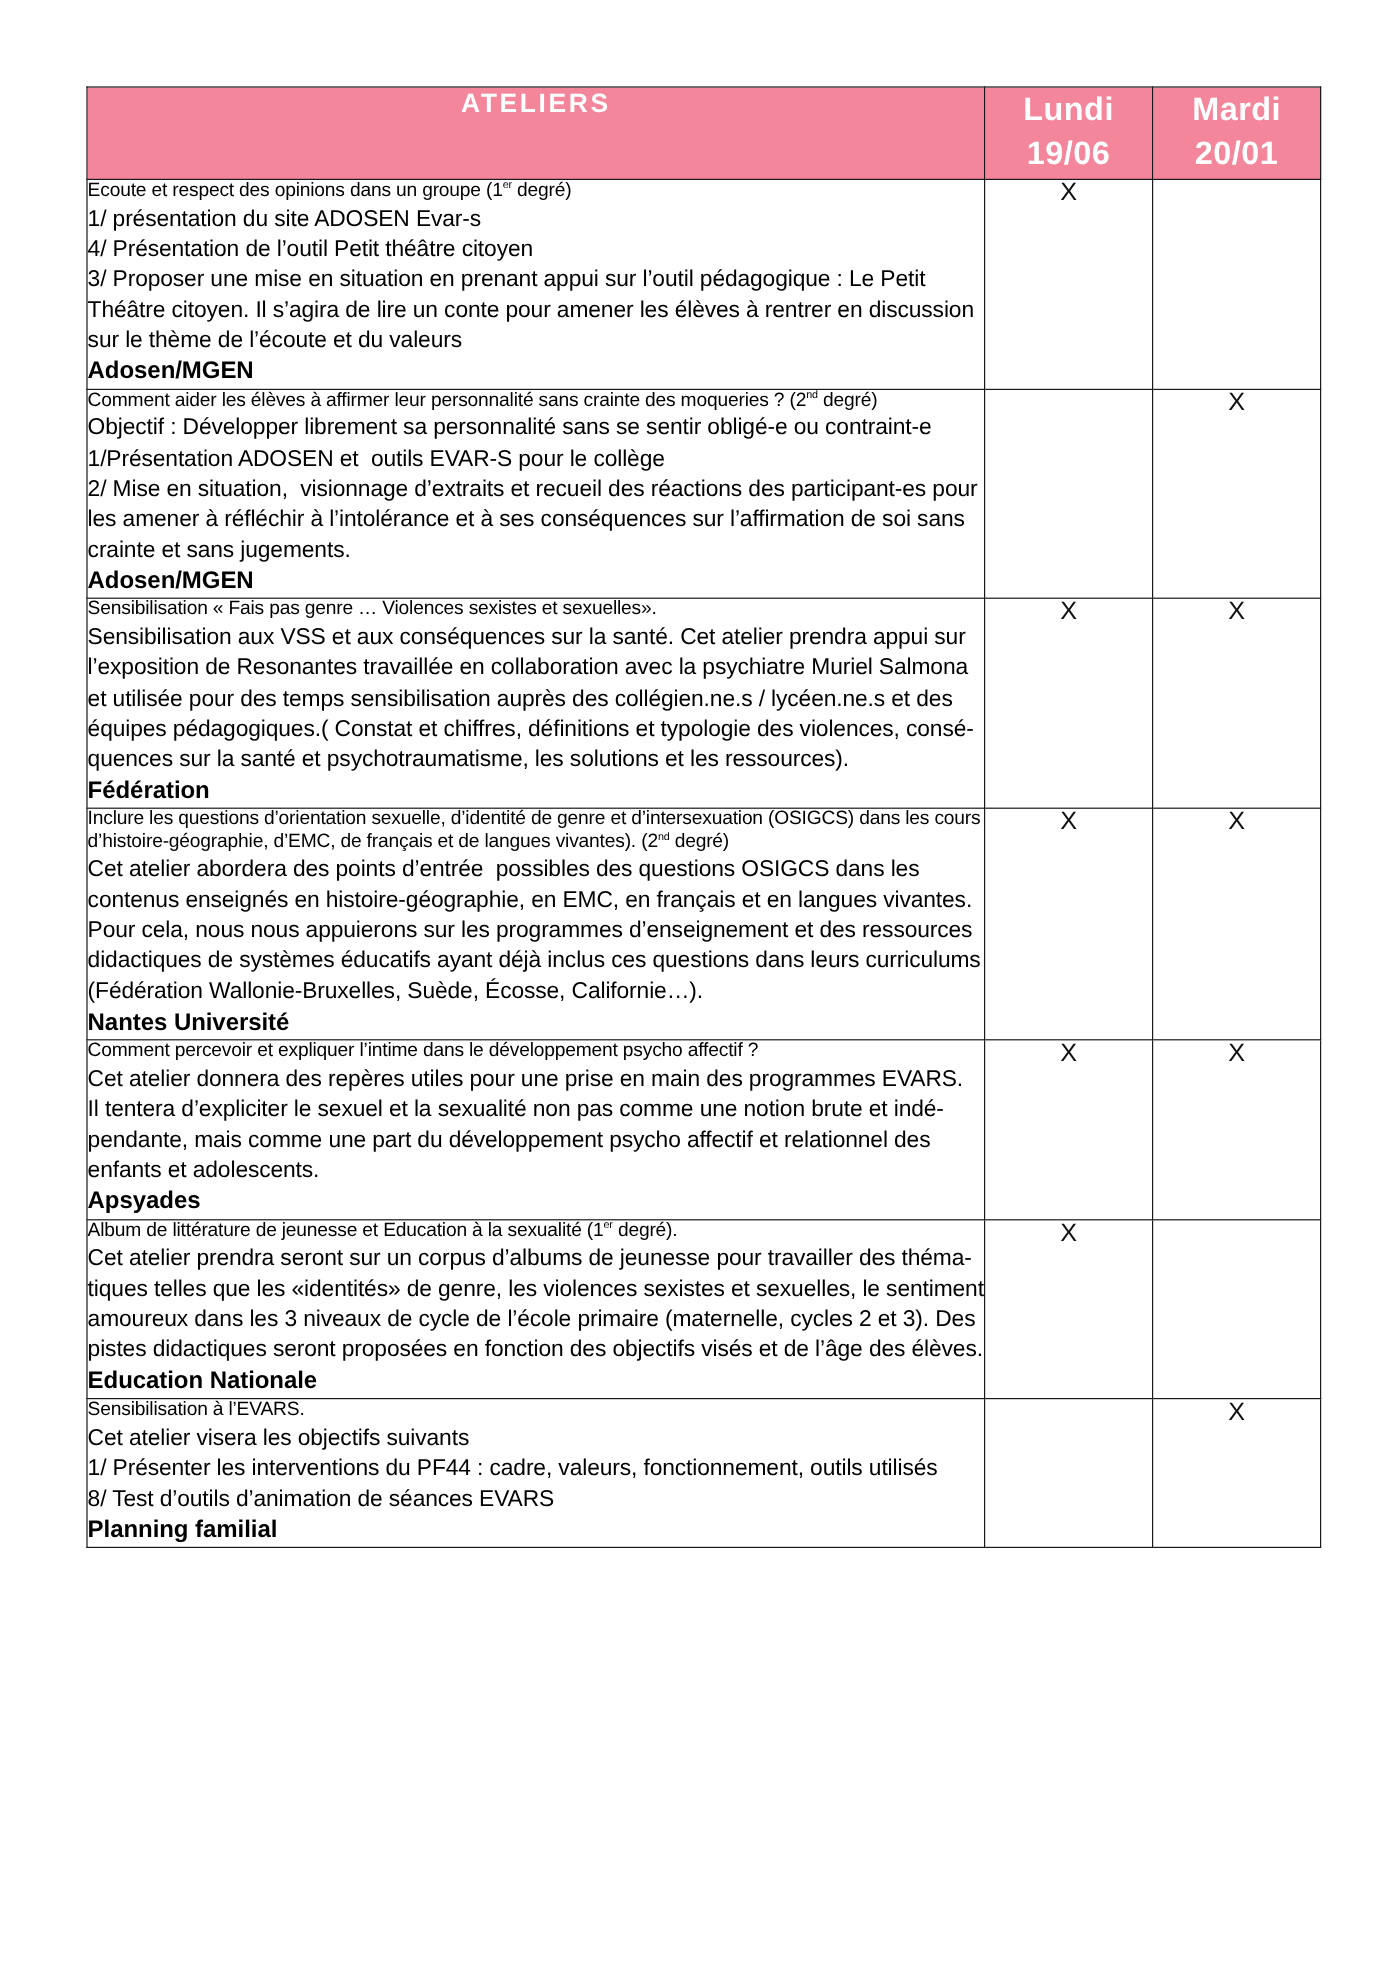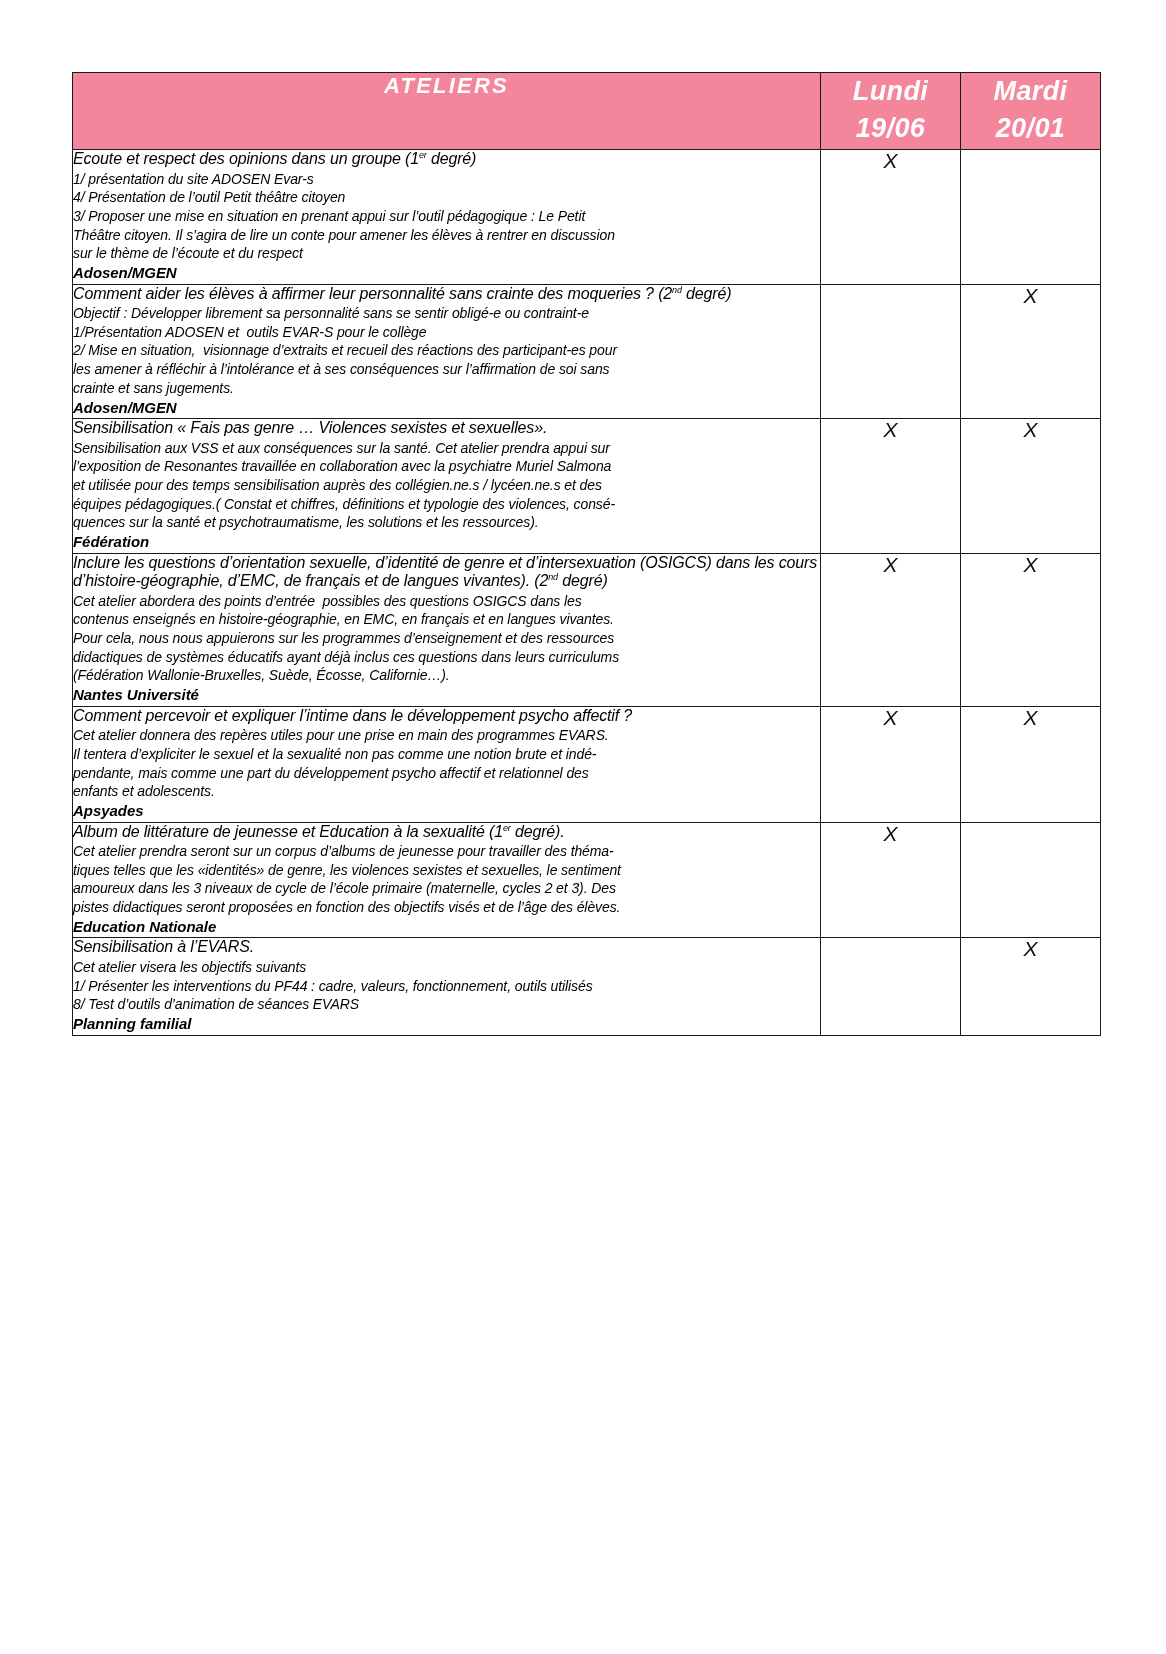"ATELIERS" .page { font-style: italic -> none }
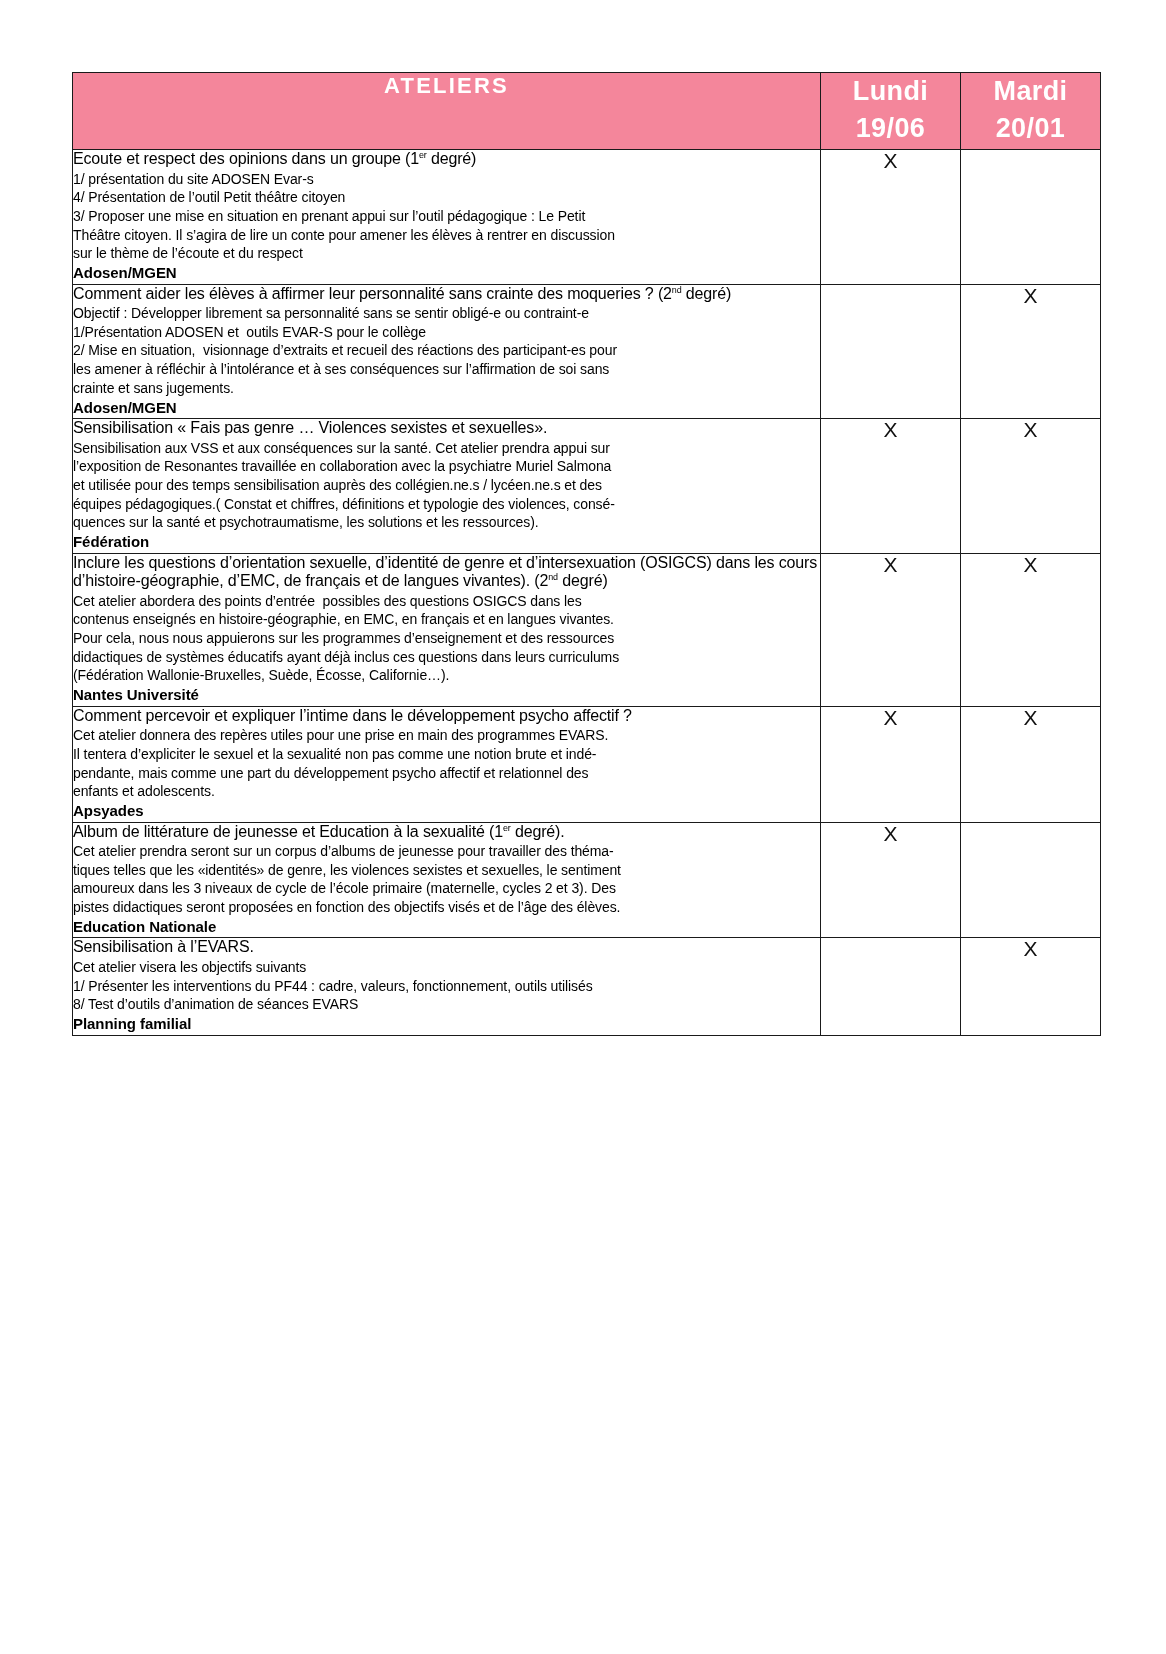"1/ présentation du site ADOSEN" .body-line { font-size: 14px -> 19px }
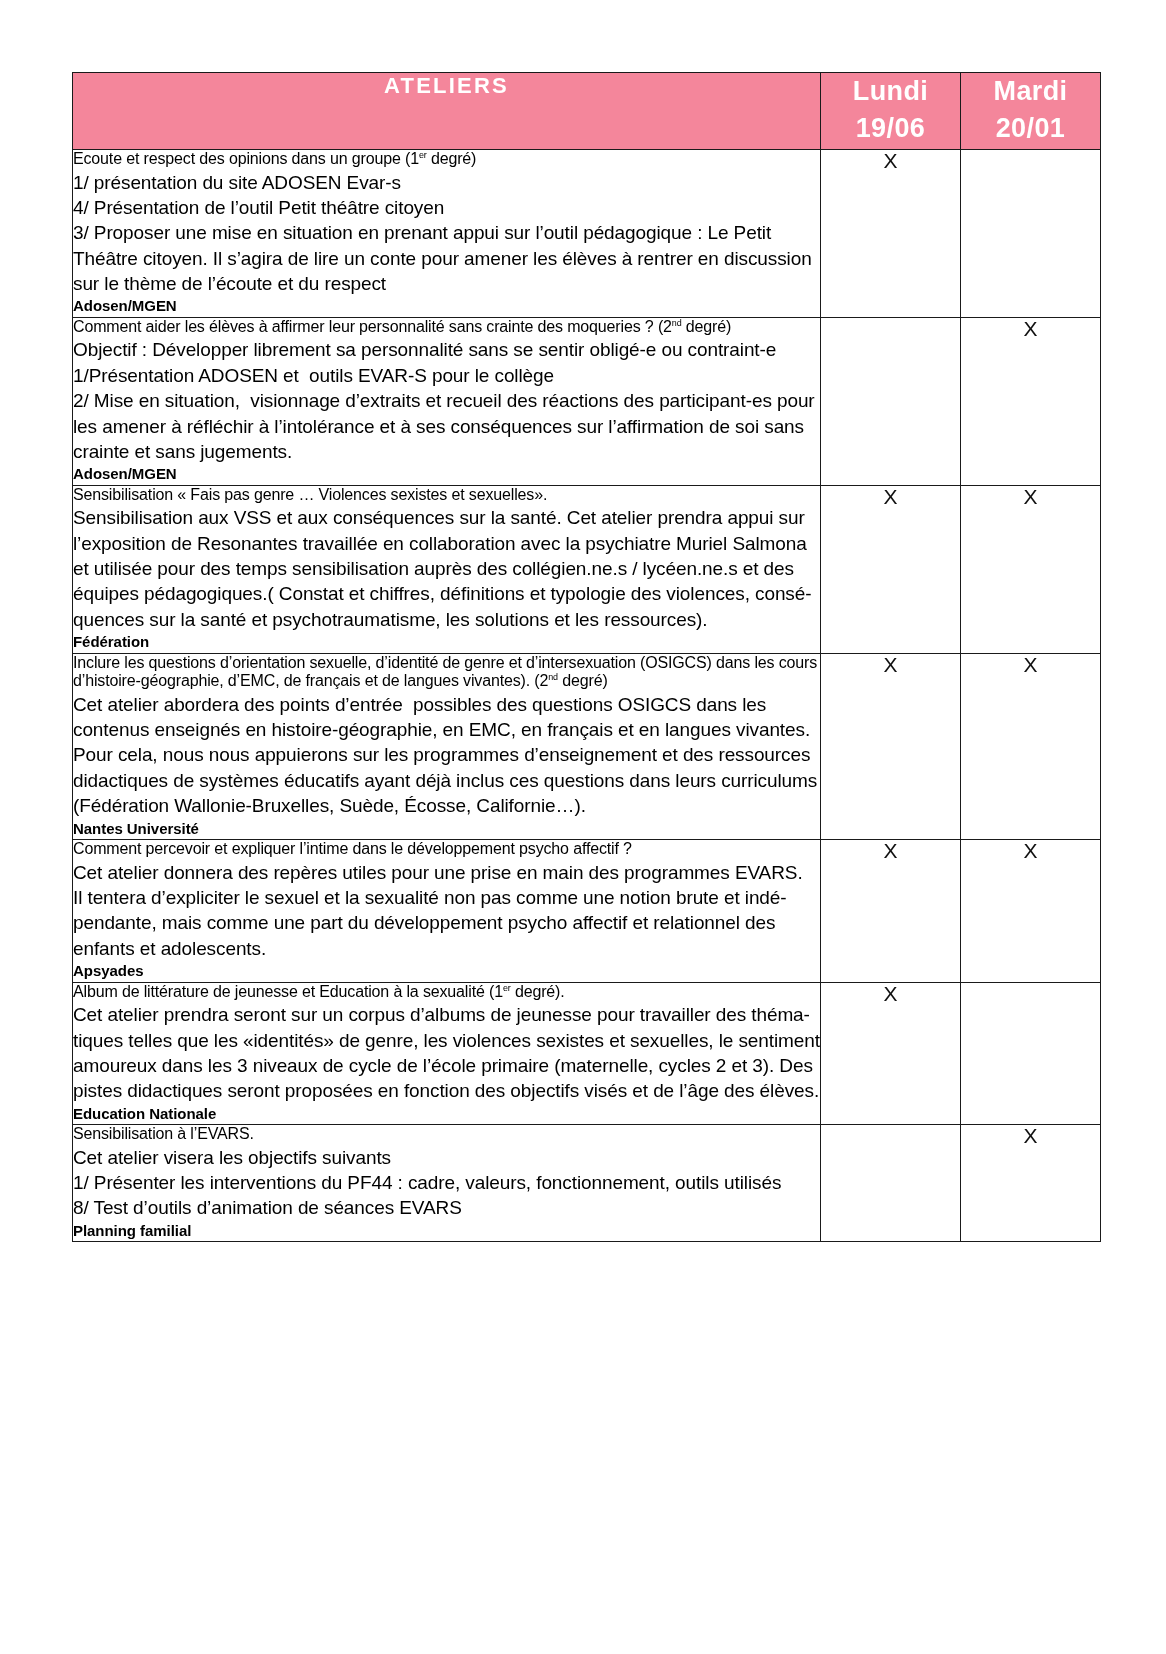"sur le thème de l’écoute" div.body-line { text: respect -> valeurs }
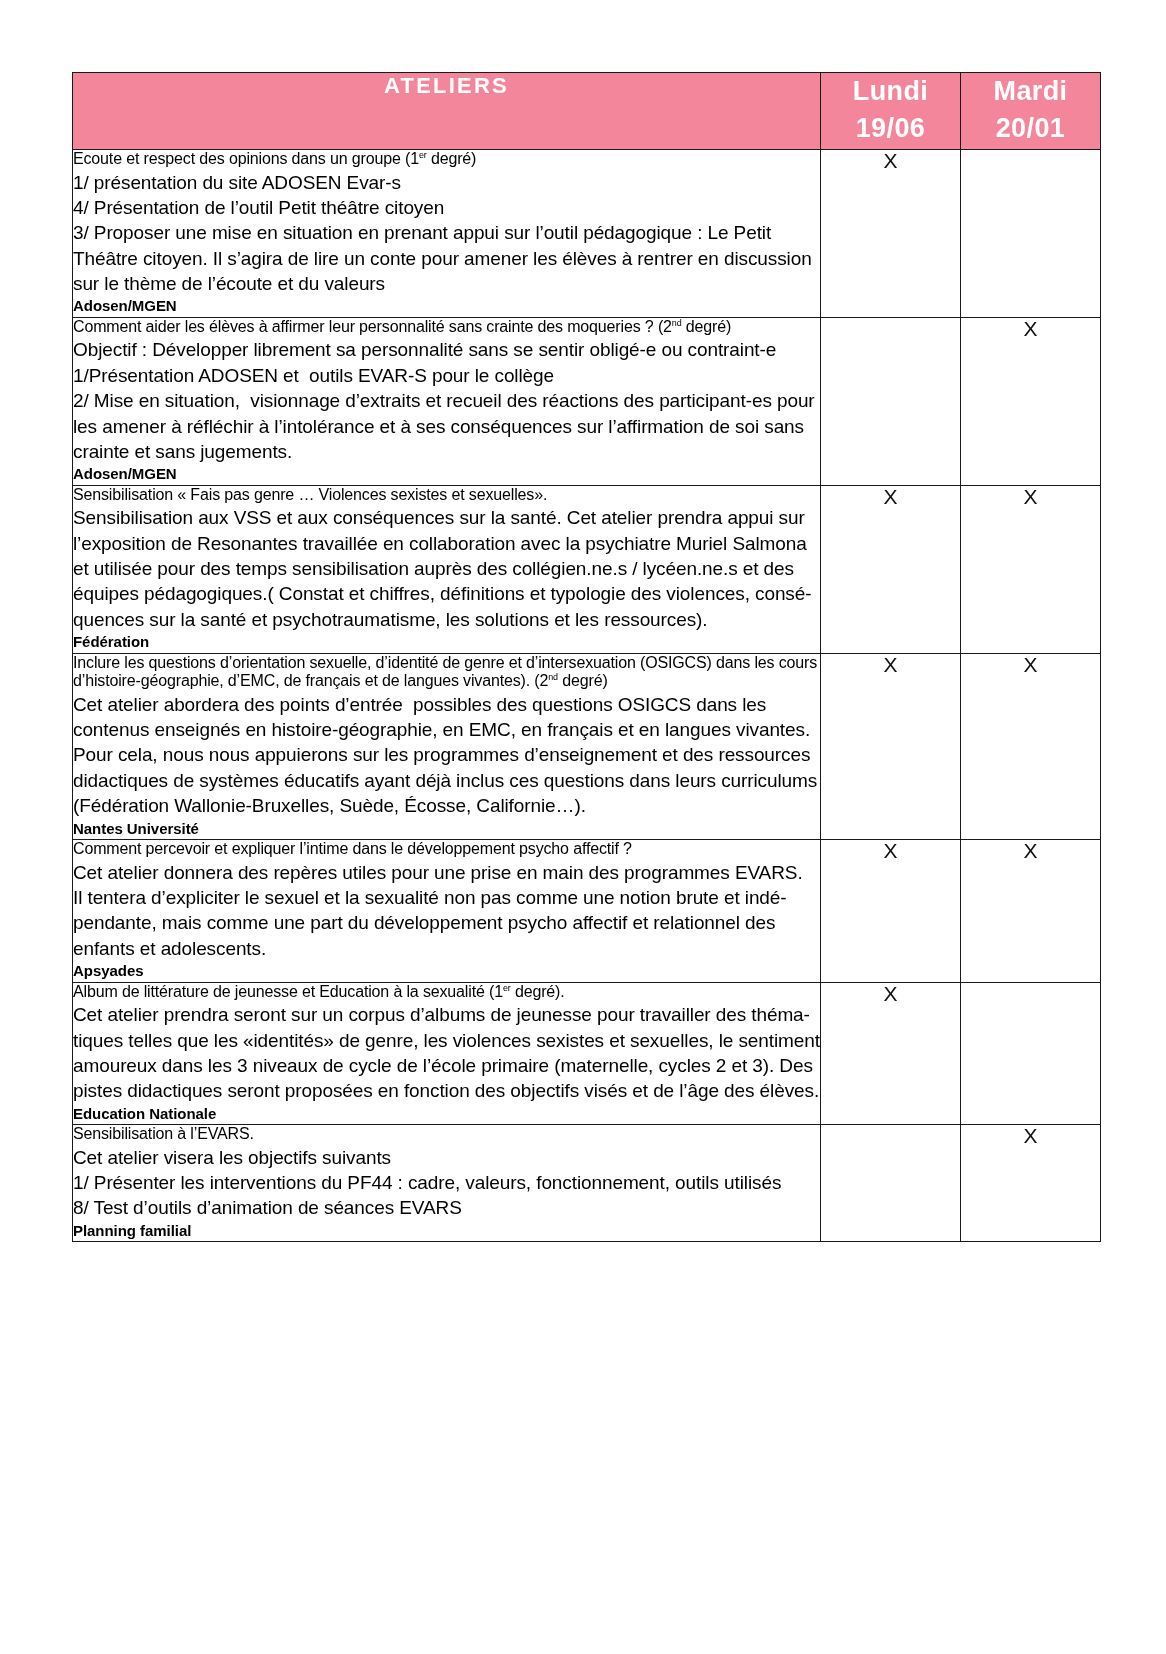"Adosen/MGEN" .org { font-size: 15px -> 20px }
